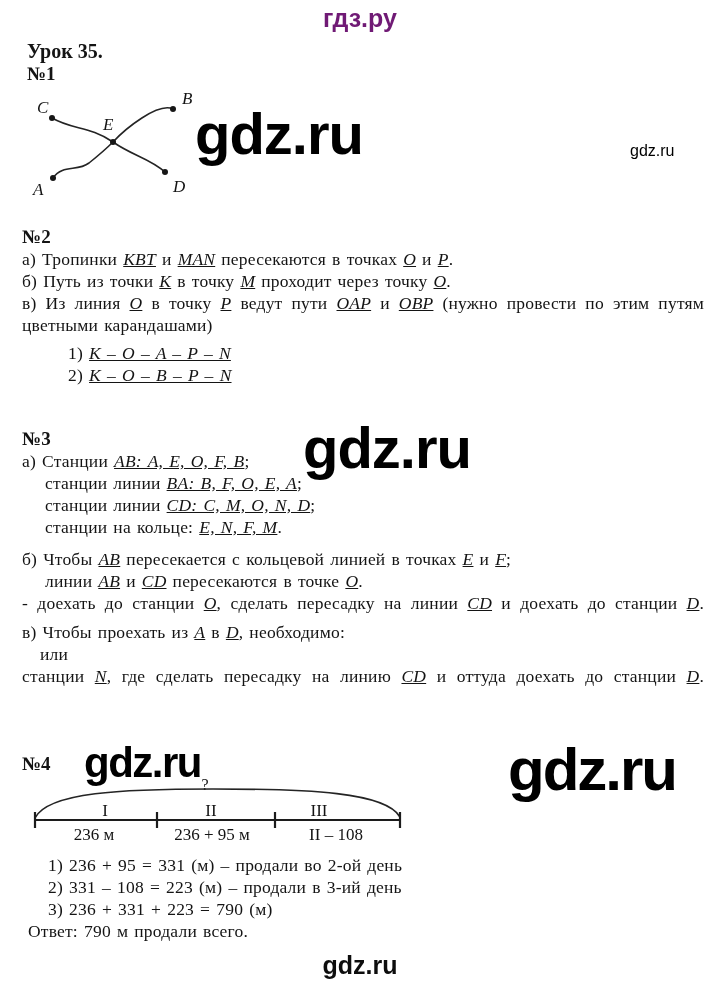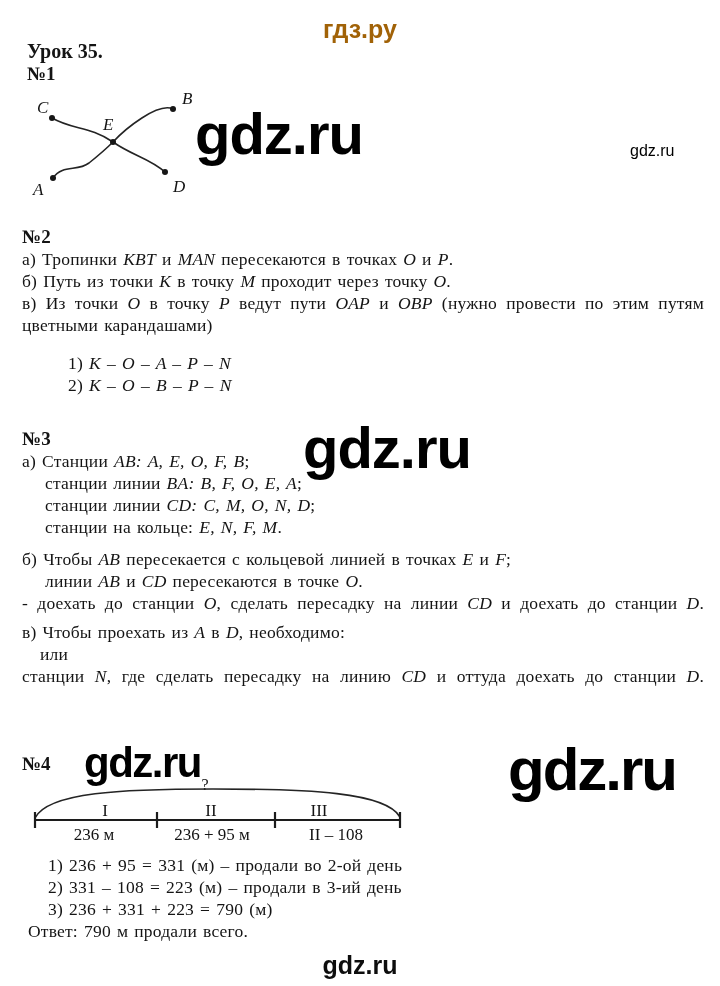"гдз.ру" .site-header { color: #a16207 -> #701a75; top: 15px -> 4px }
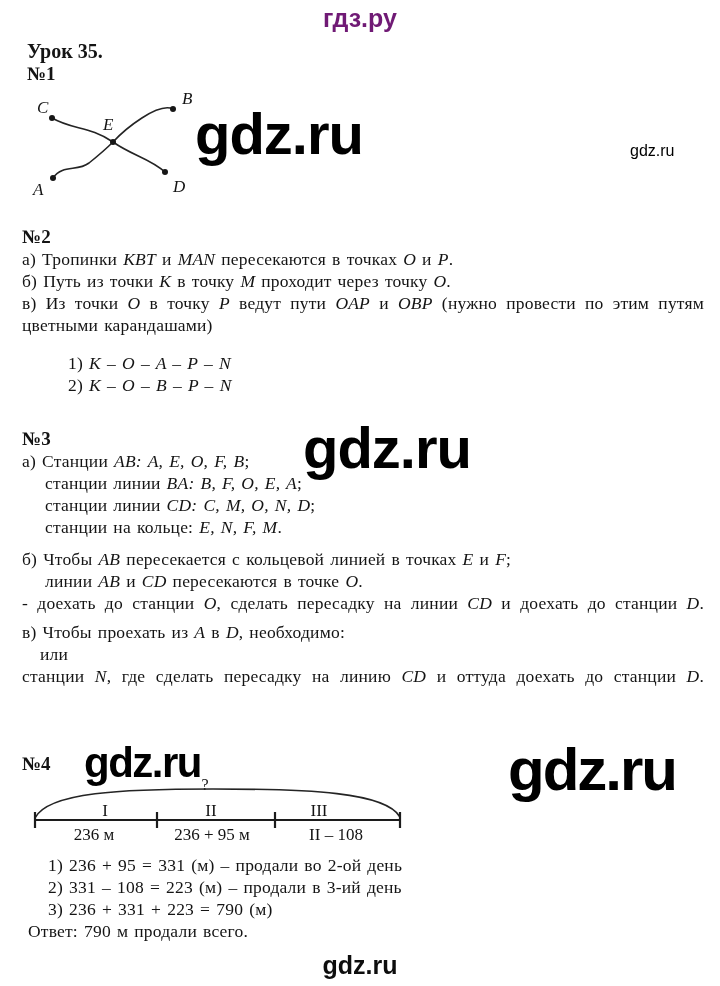"KBT" .vi { text-decoration: none -> underline }
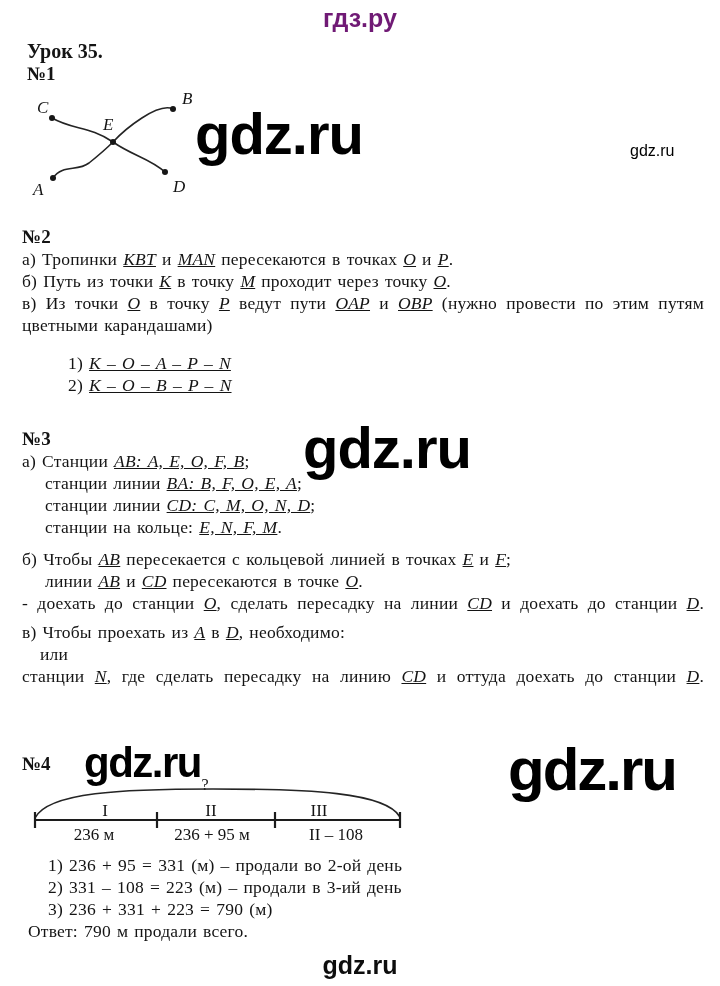"в) Из точки" span { text: точки -> линия }
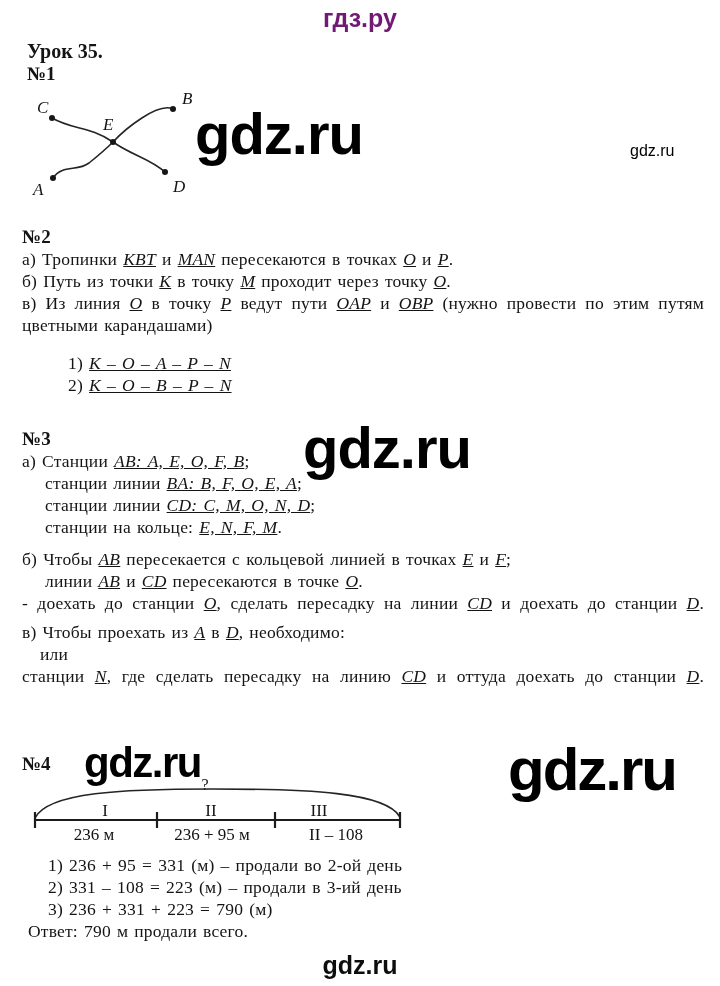"1) K – O –" .gap3 { margin-top: 16px -> 6px }
